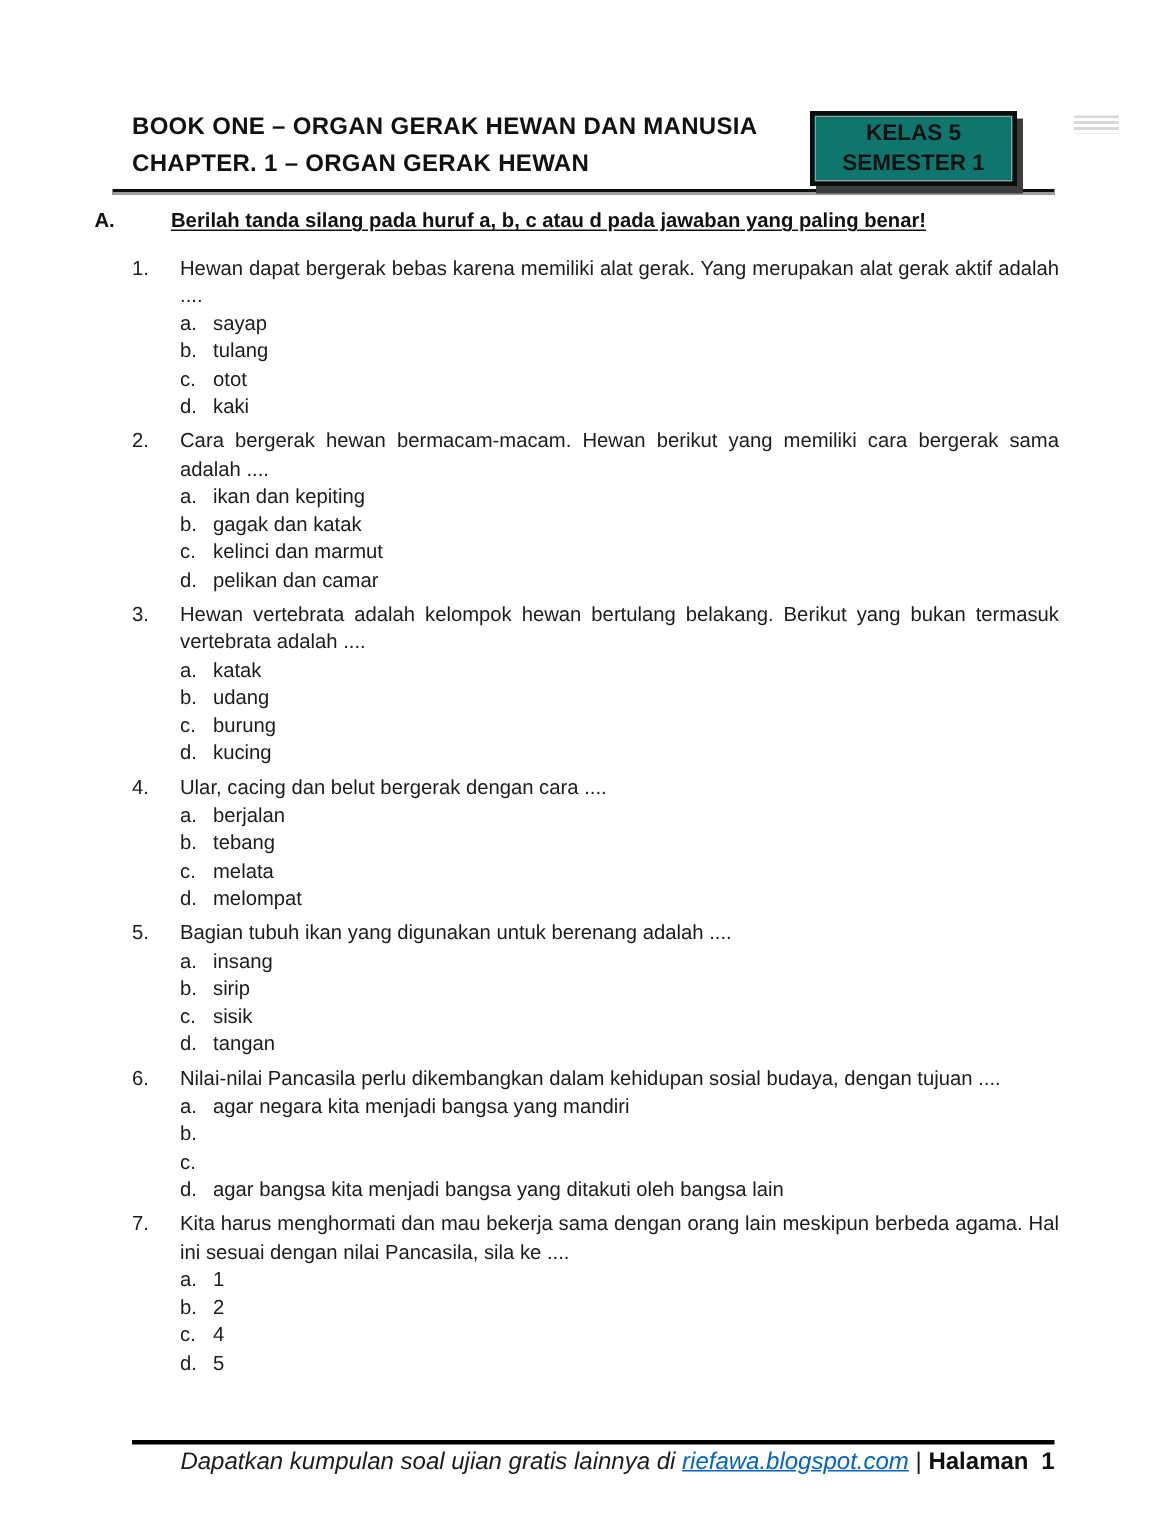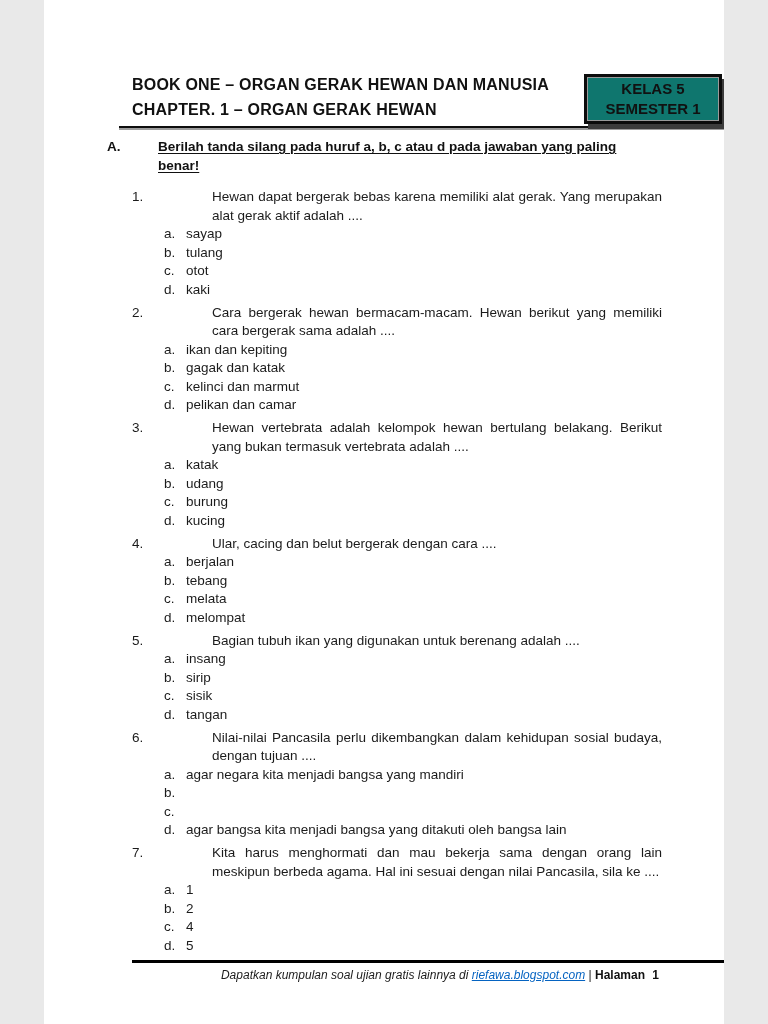"BOOK ONE – ORGAN GERAK" .page { width: 680px -> 768px }
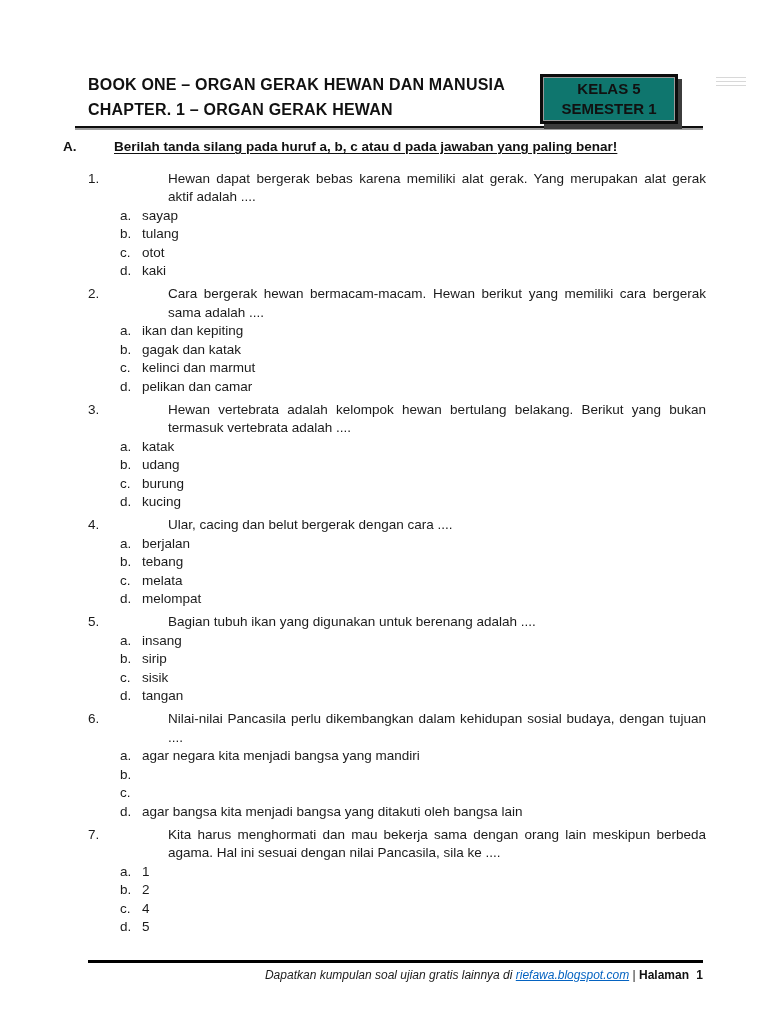"Hewan dapat bergerak bebas karena" .qtext { margin-left: 48px -> none }
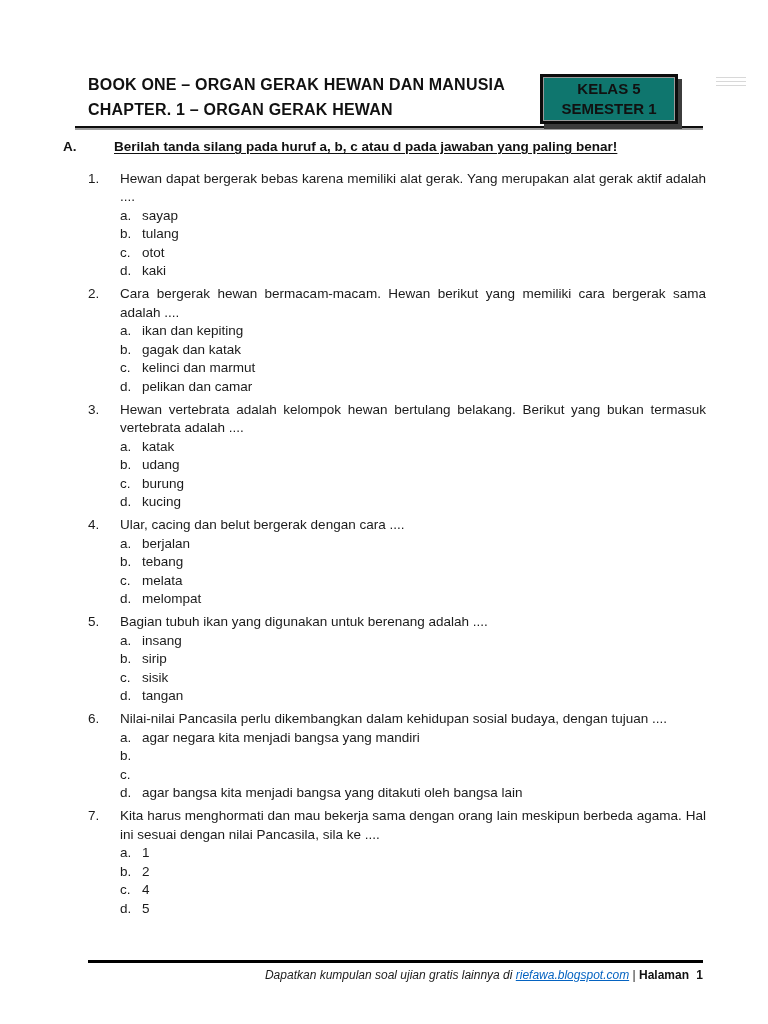"Dapatkan kumpulan soal ujian gratis" .footer-text { font-size: 12px -> 16px }
